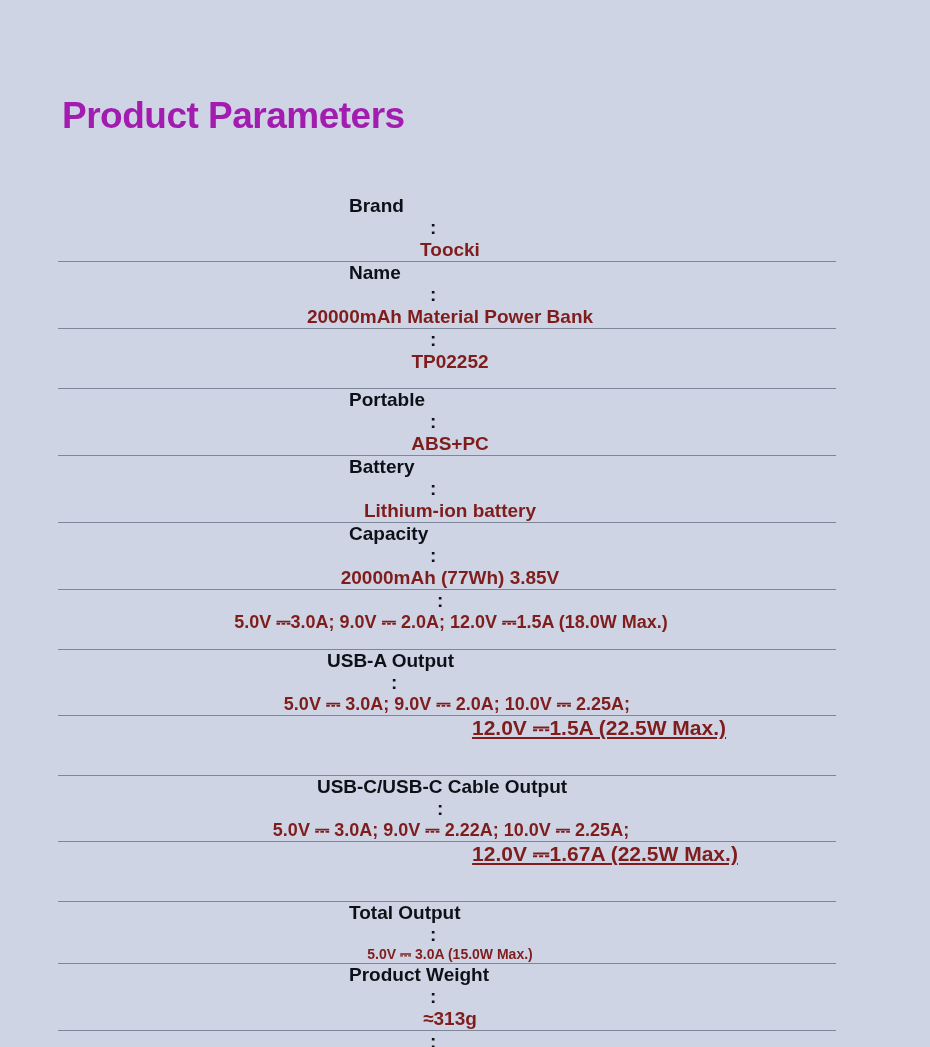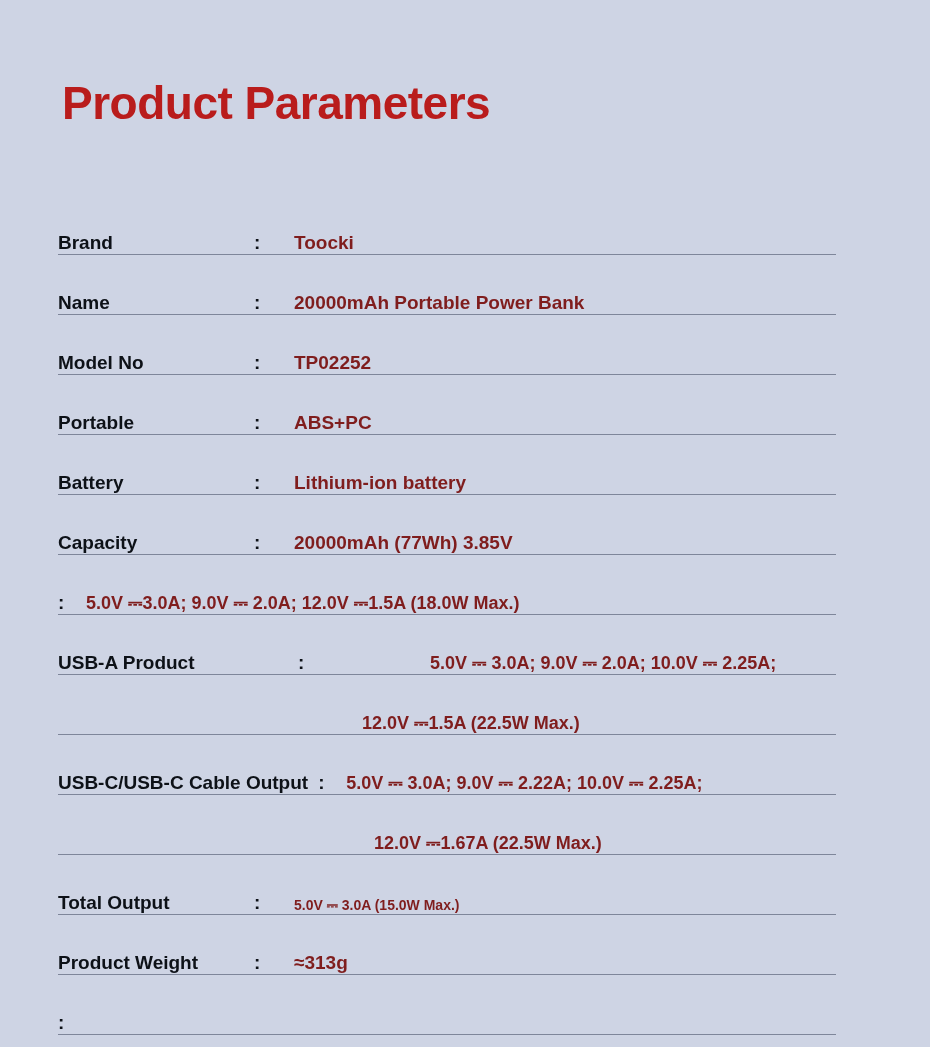"Product Parameters" .title { color: #b91c1c -> #a21caf; font-size: 46px -> 37px; top: 78px -> 96px }
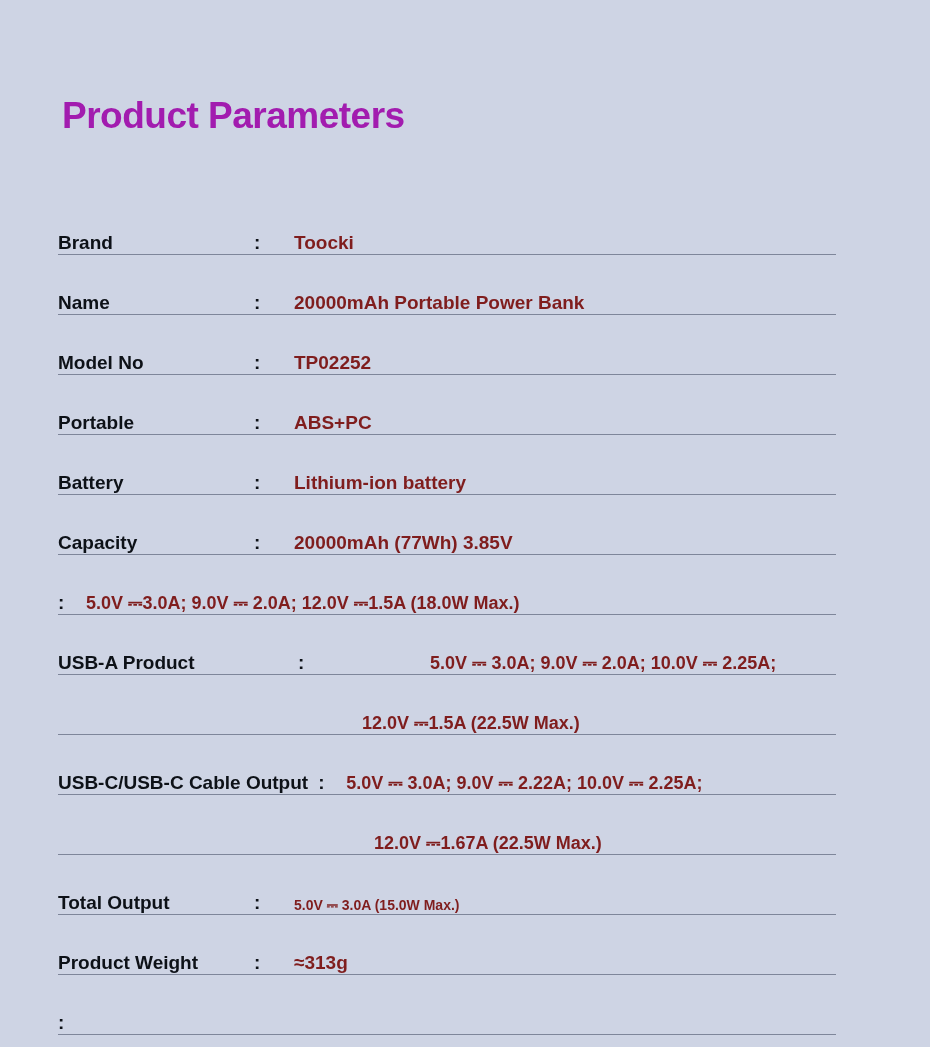"Brand" .row { align-items: flex-end -> center; flex-direction: none -> column }
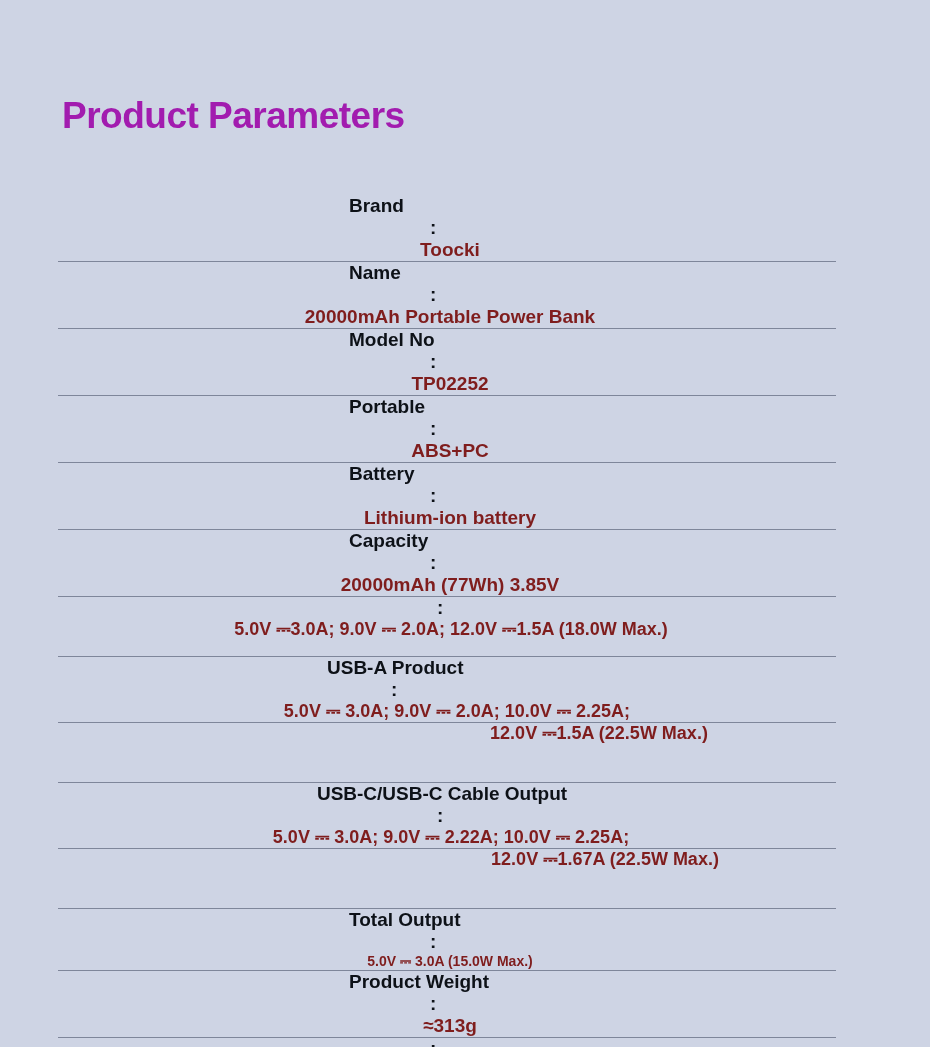"20000mAh Portable Power Bank" span.value { text: Portable -> Material }
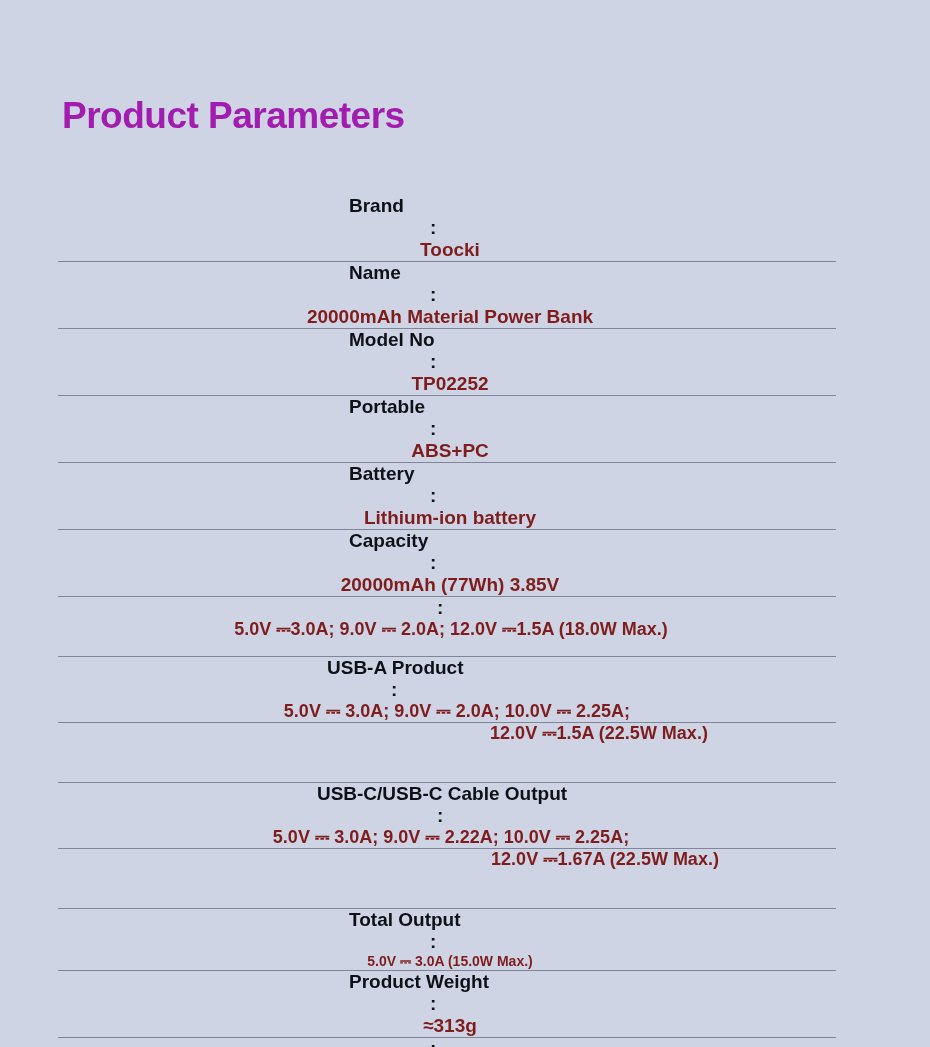"Model No" span.label { html: <span>Model No</span> -> none }
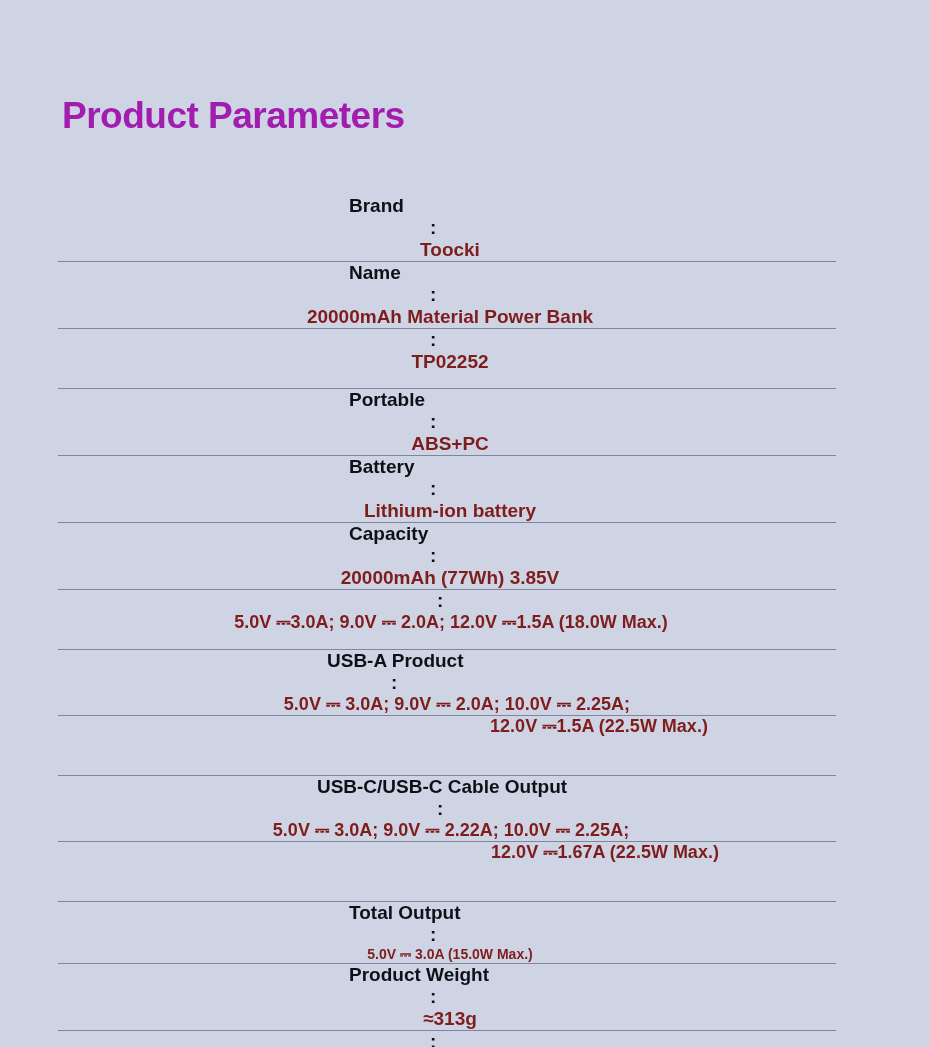"USB-A Product" span.label { text: Product -> Output }
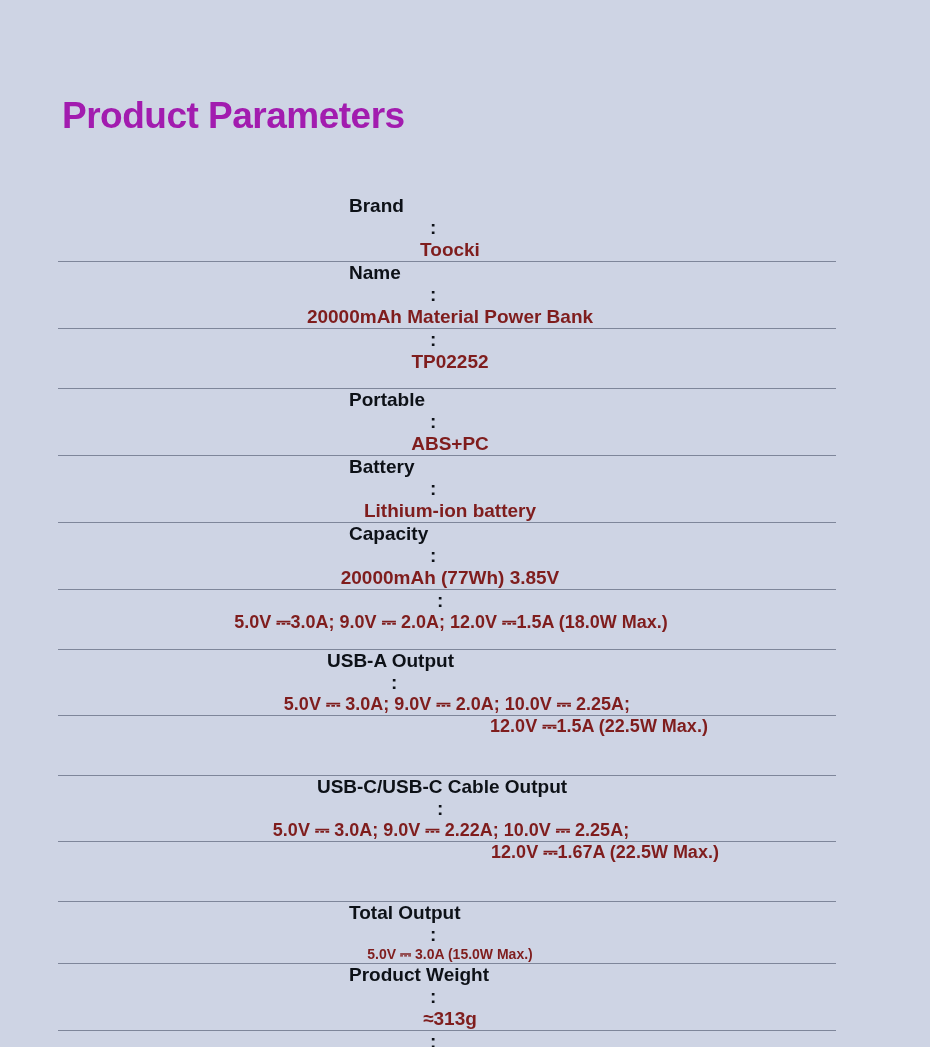"12.0V ⎓1.5A (22.5W Max.)" .row.cont .value { font-size: 18px -> 21px; text-decoration: none -> underline }
